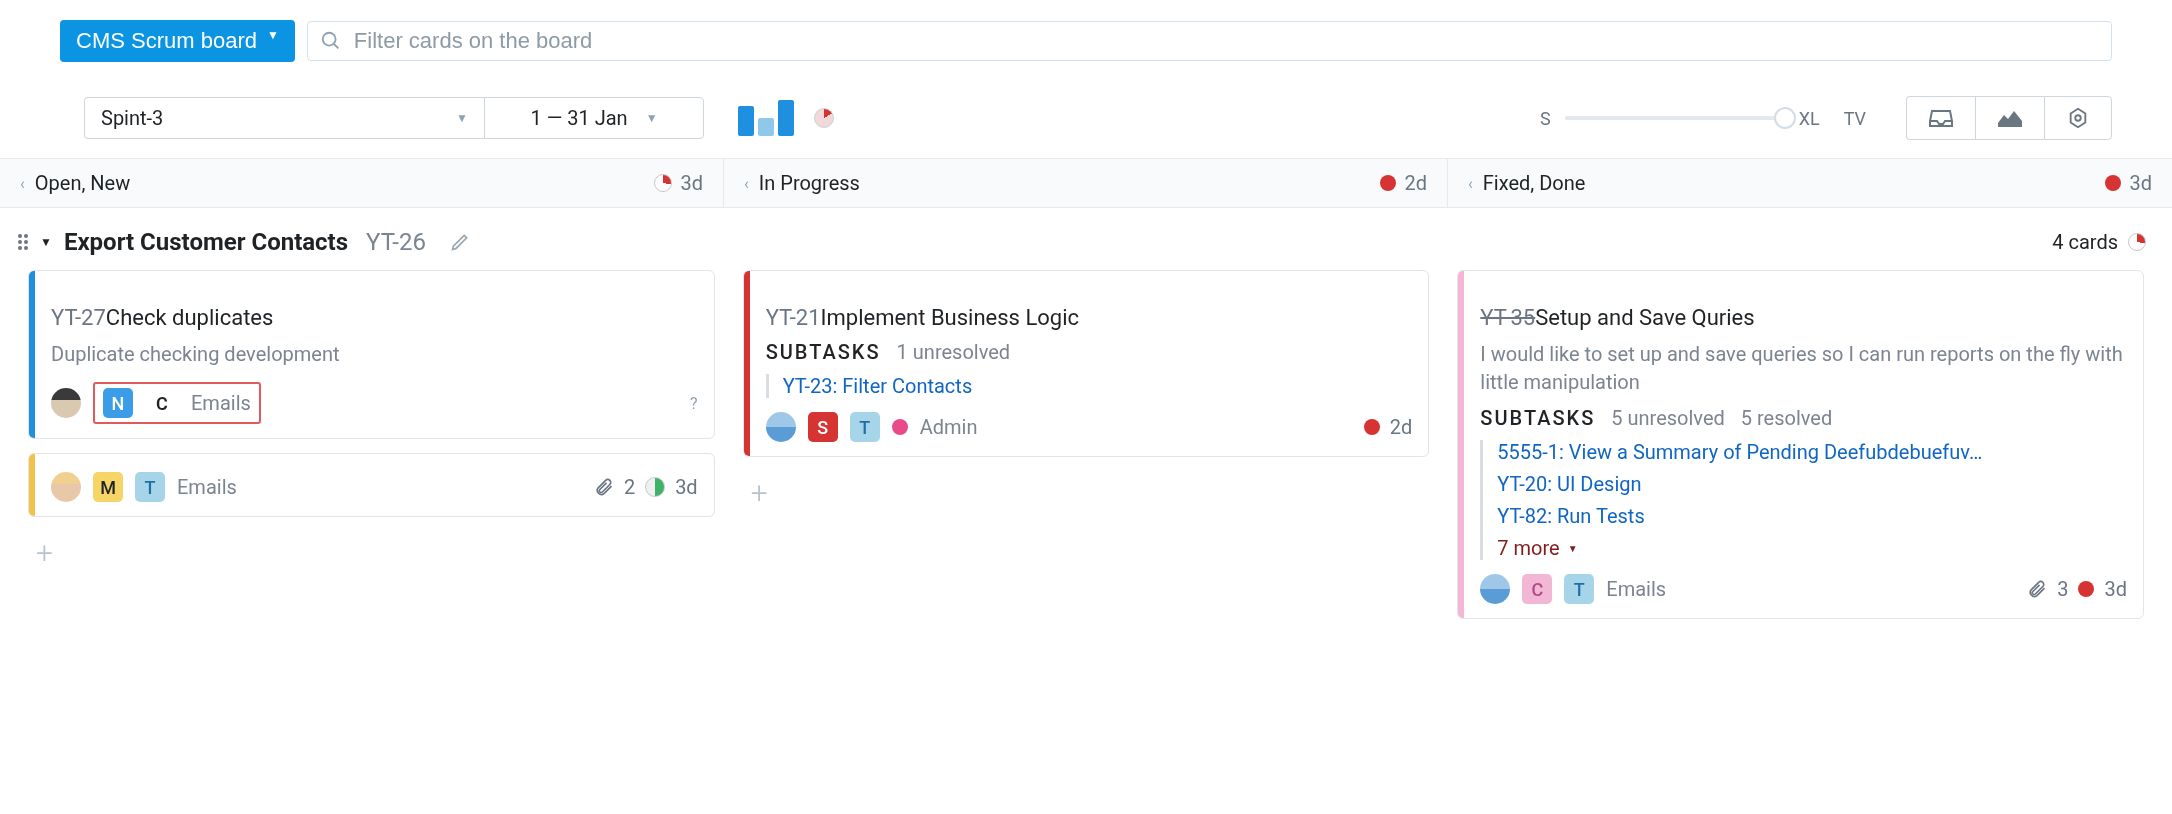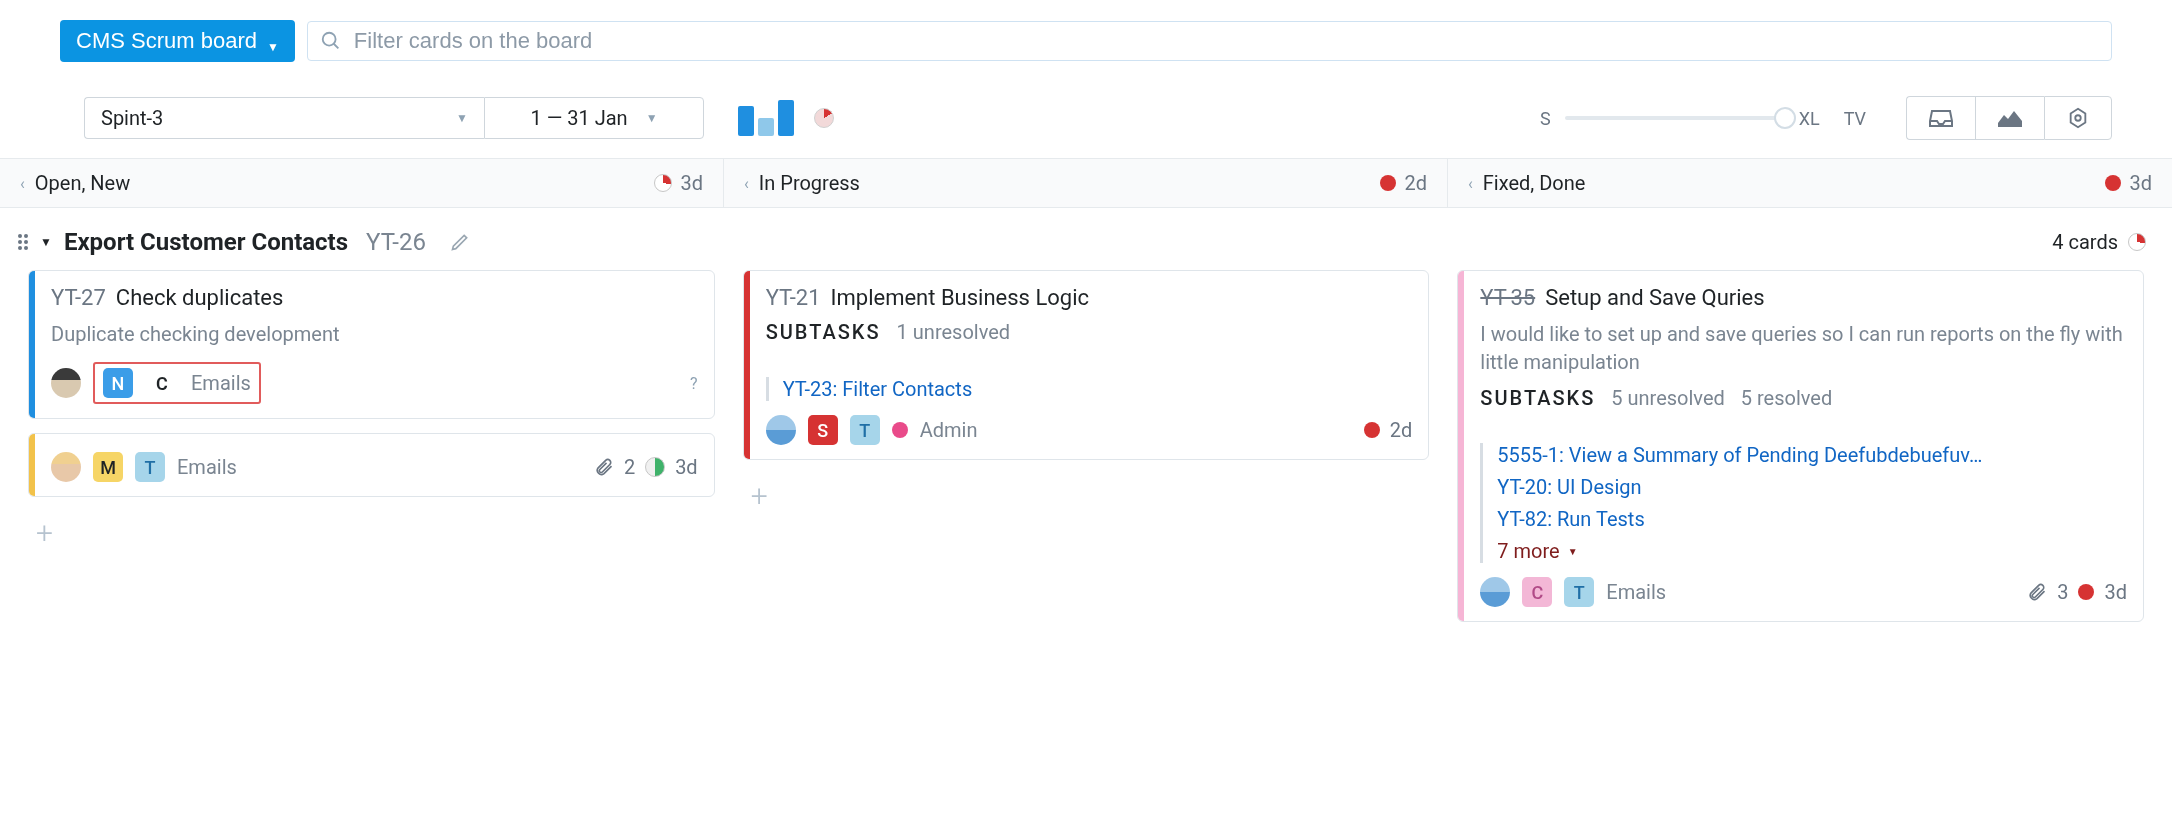"CMS Scrum board" .board-btn { align-items: flex-end -> flex-start }
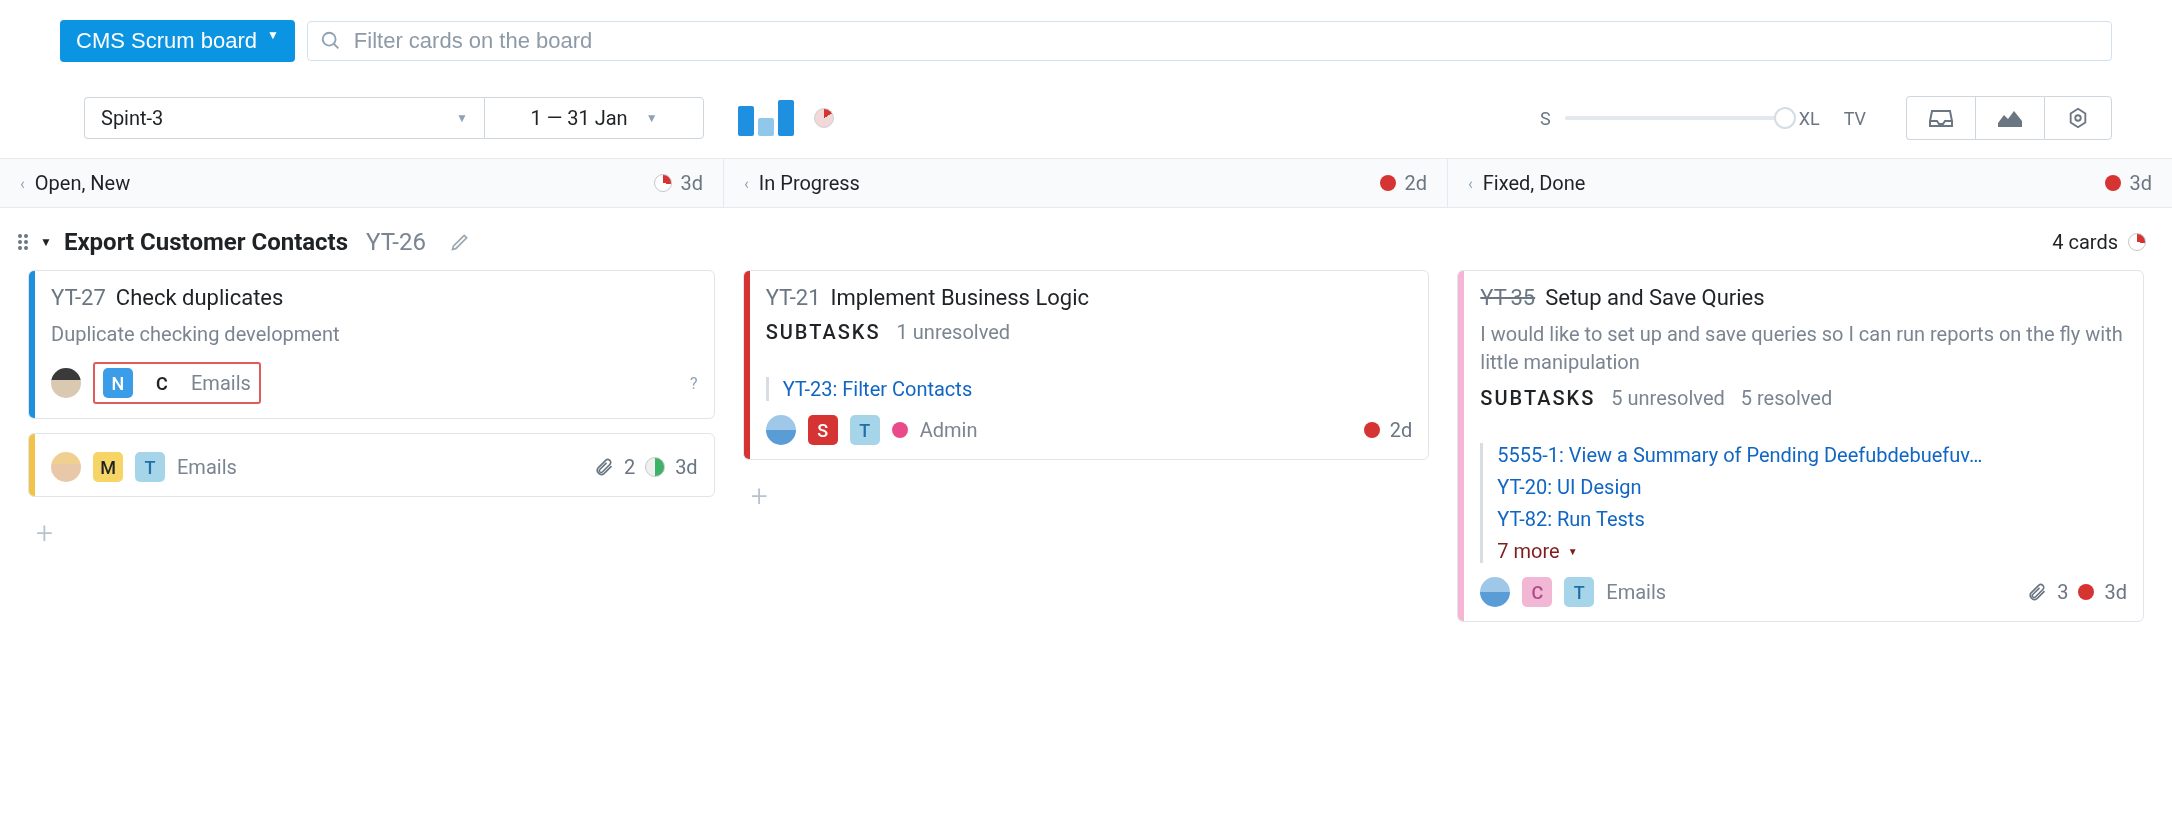"YT-27" .card-header { gap: 10px -> none; margin-top: none -> 20px }
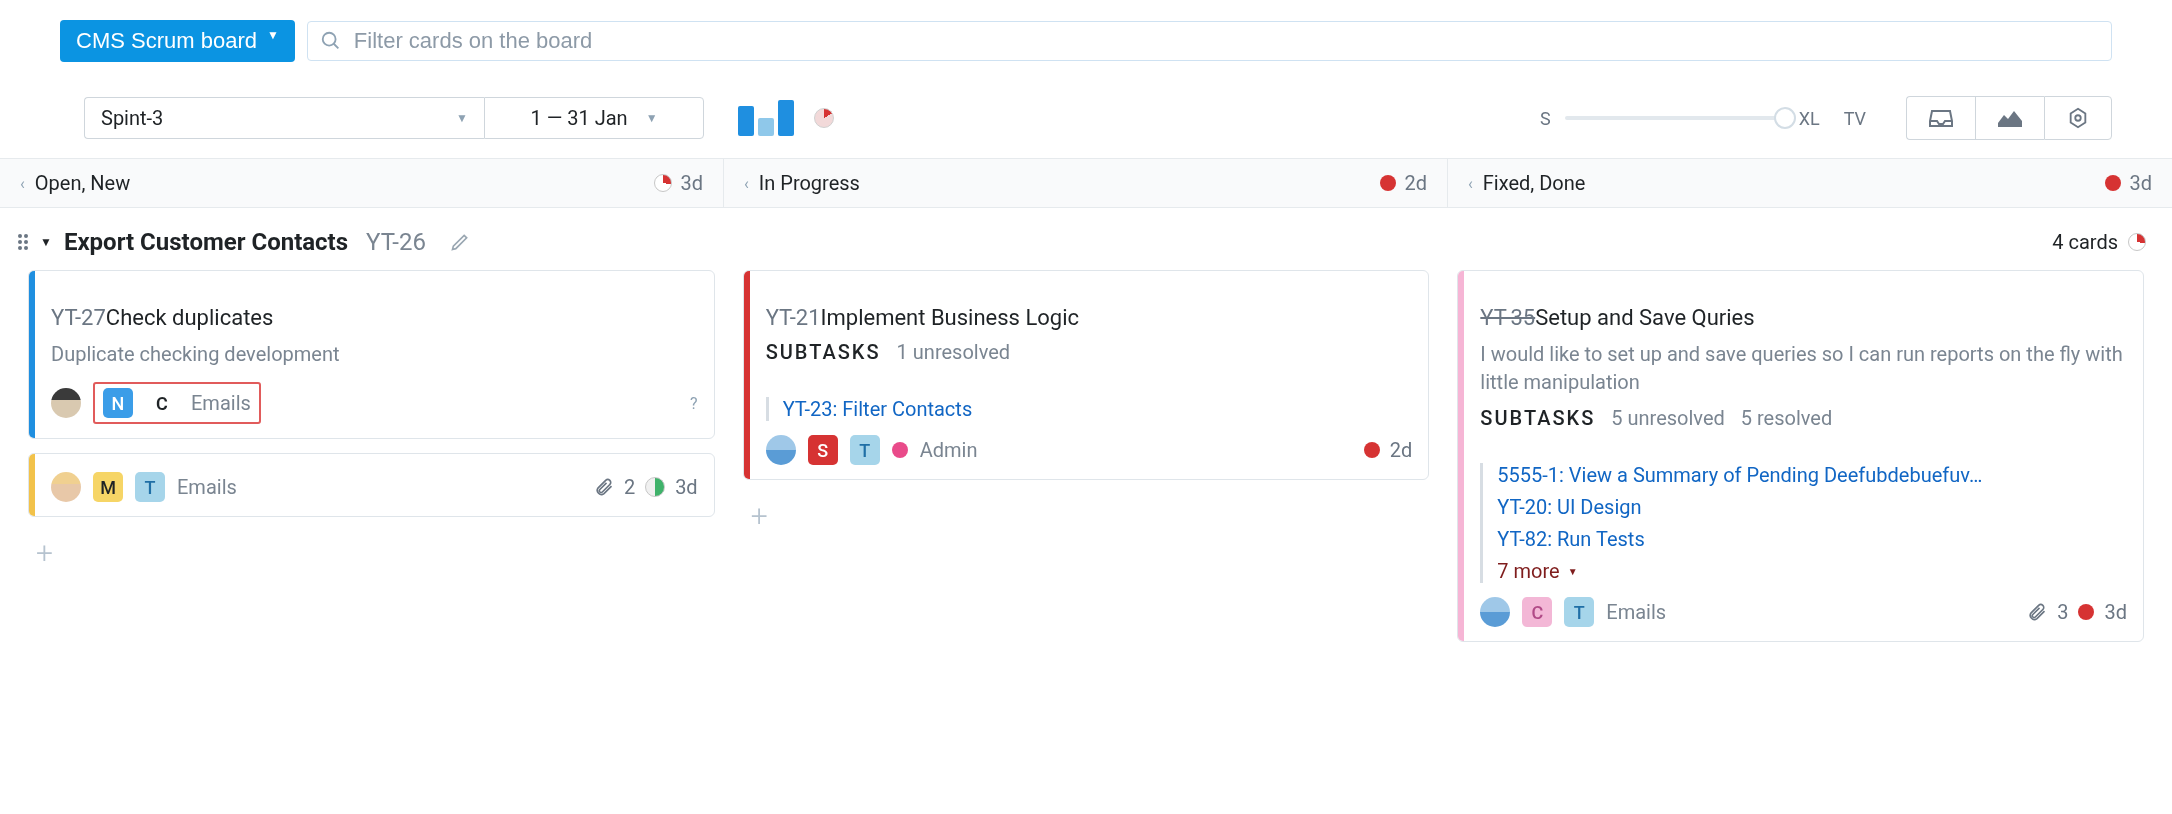"YT-23: Filter Contacts" .subtask-list { margin-top: 23px -> none }
